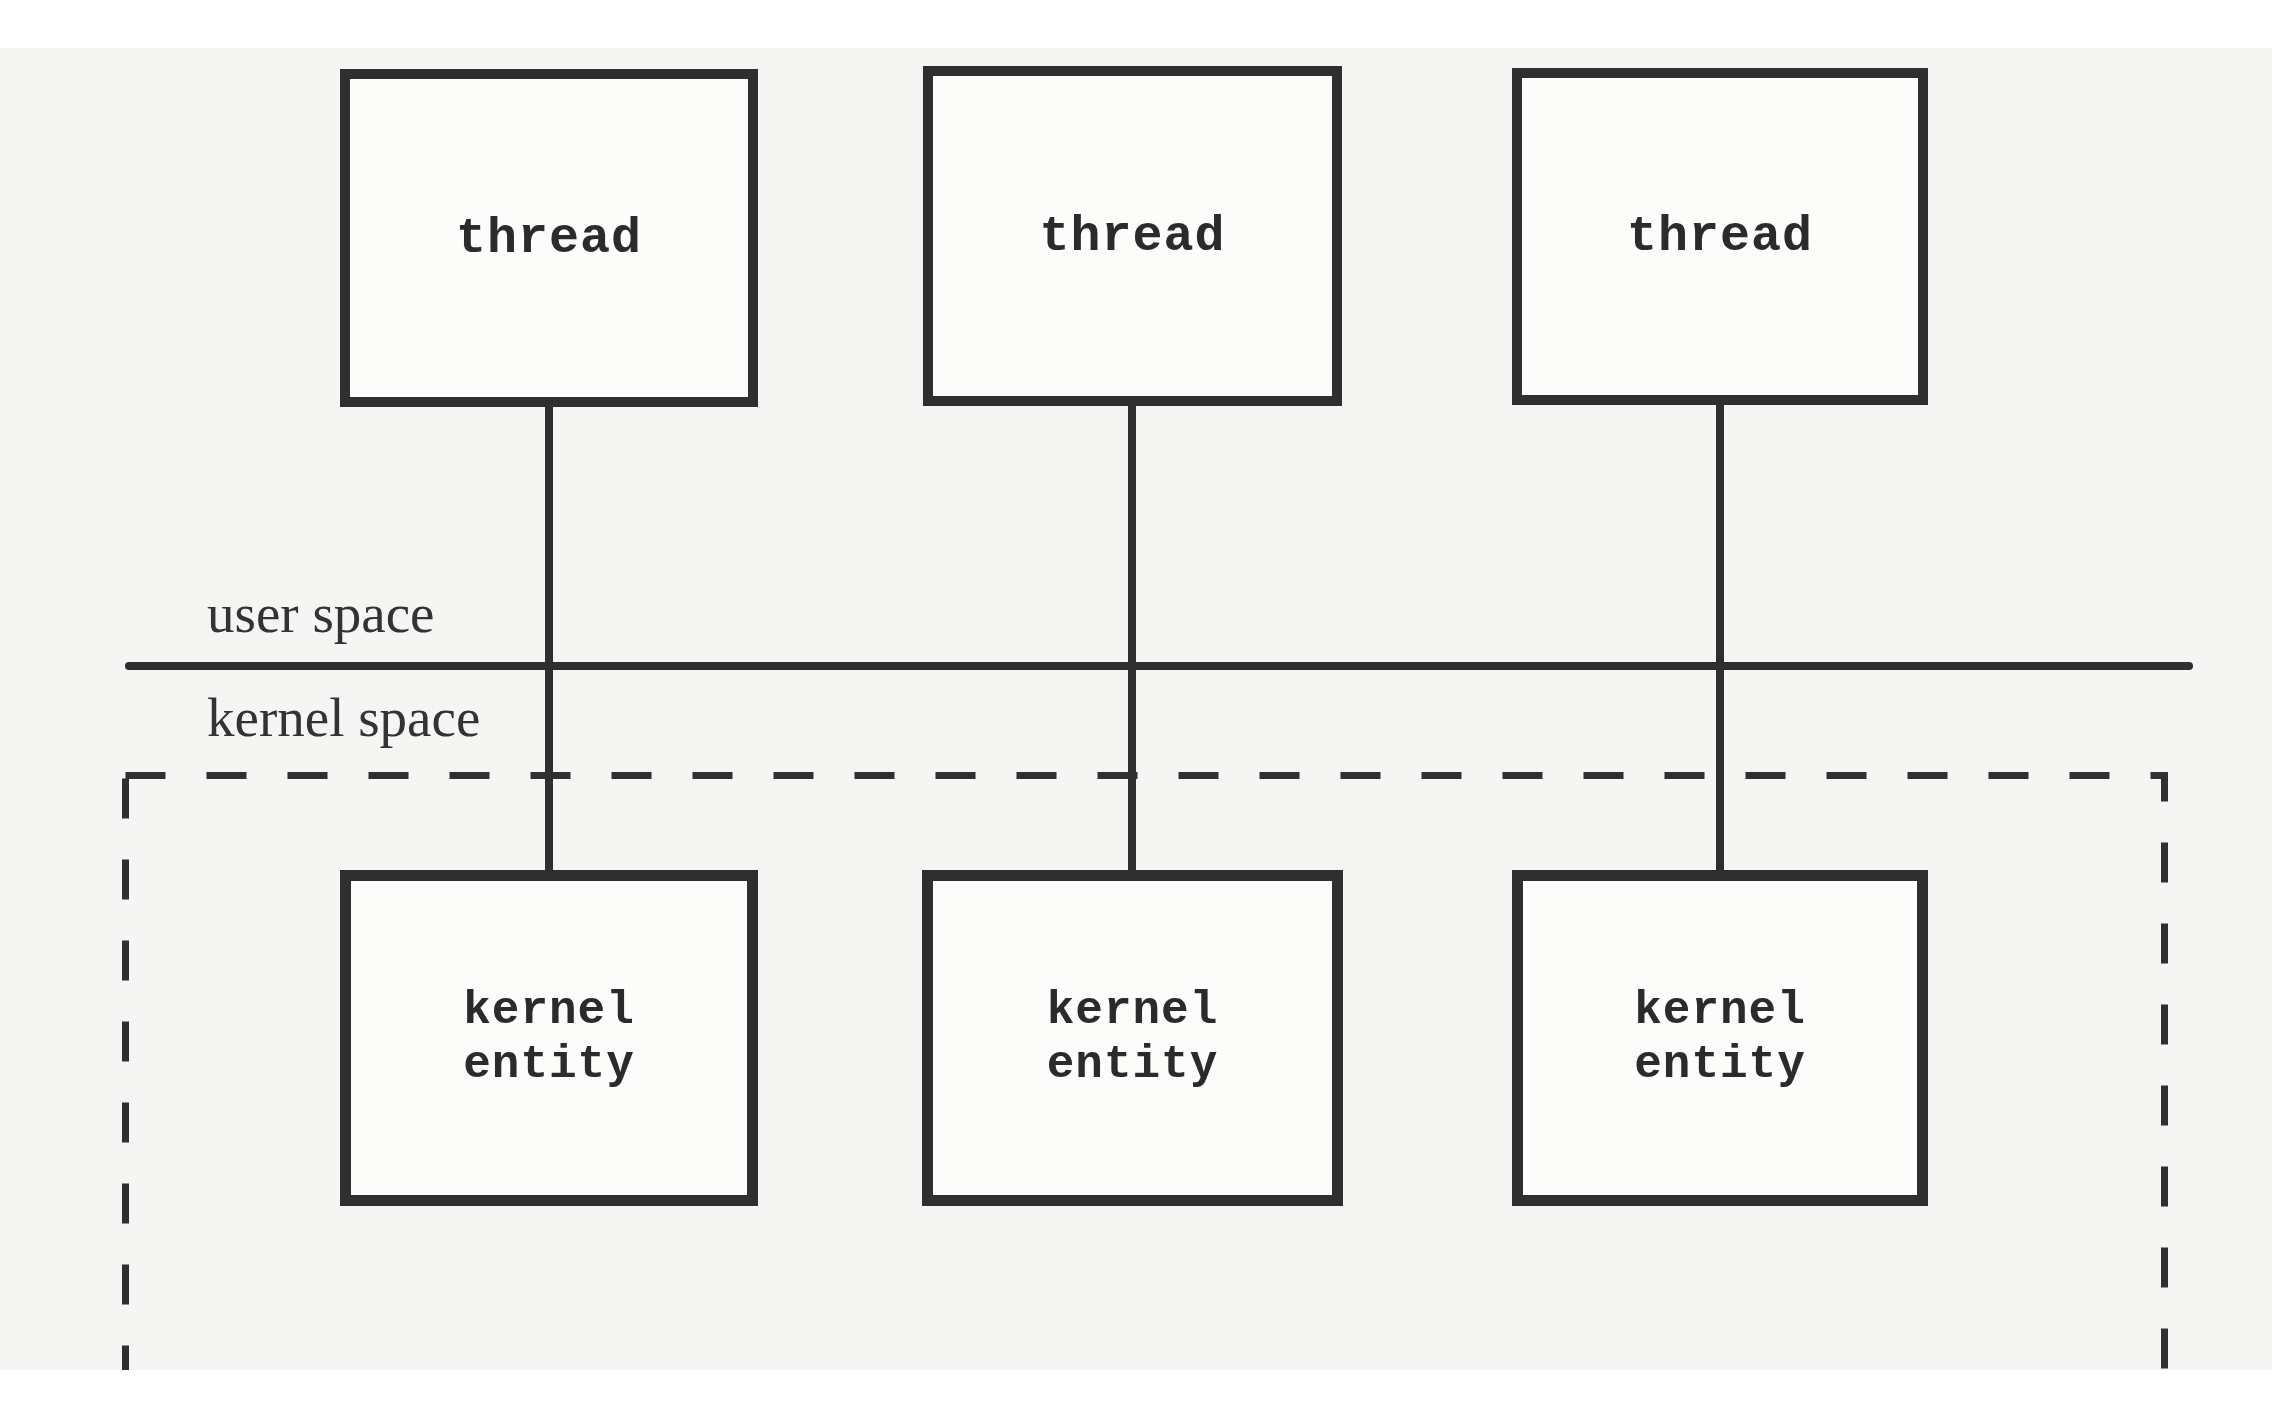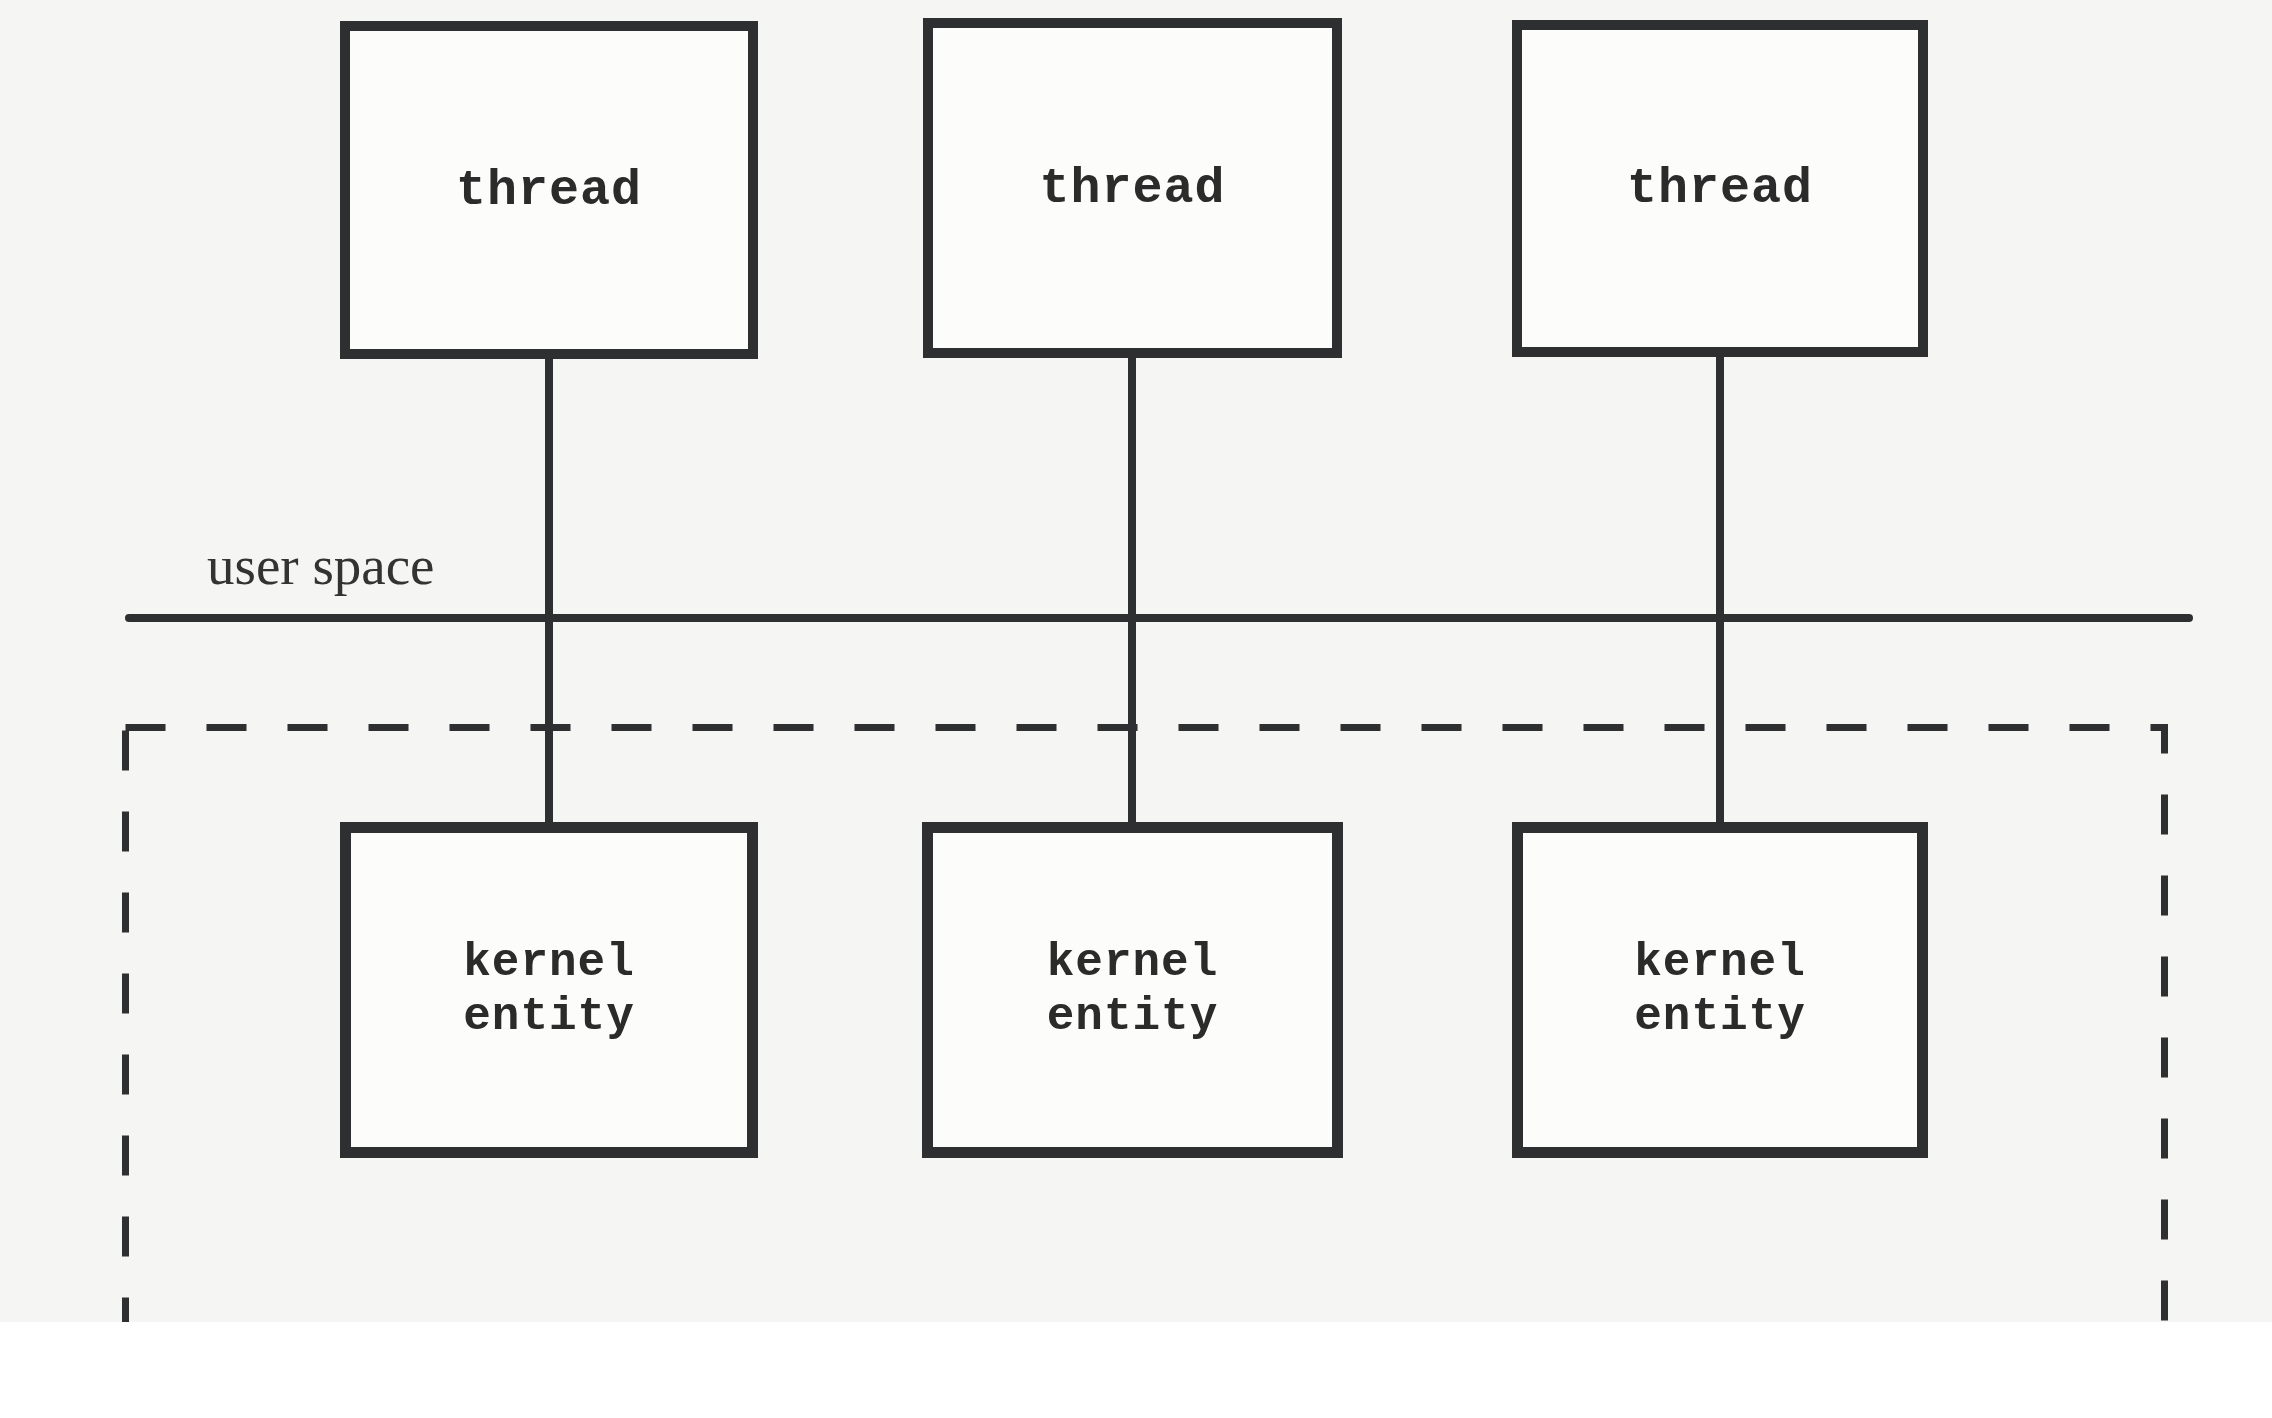"thread" .stage { margin-top: none -> 48px }
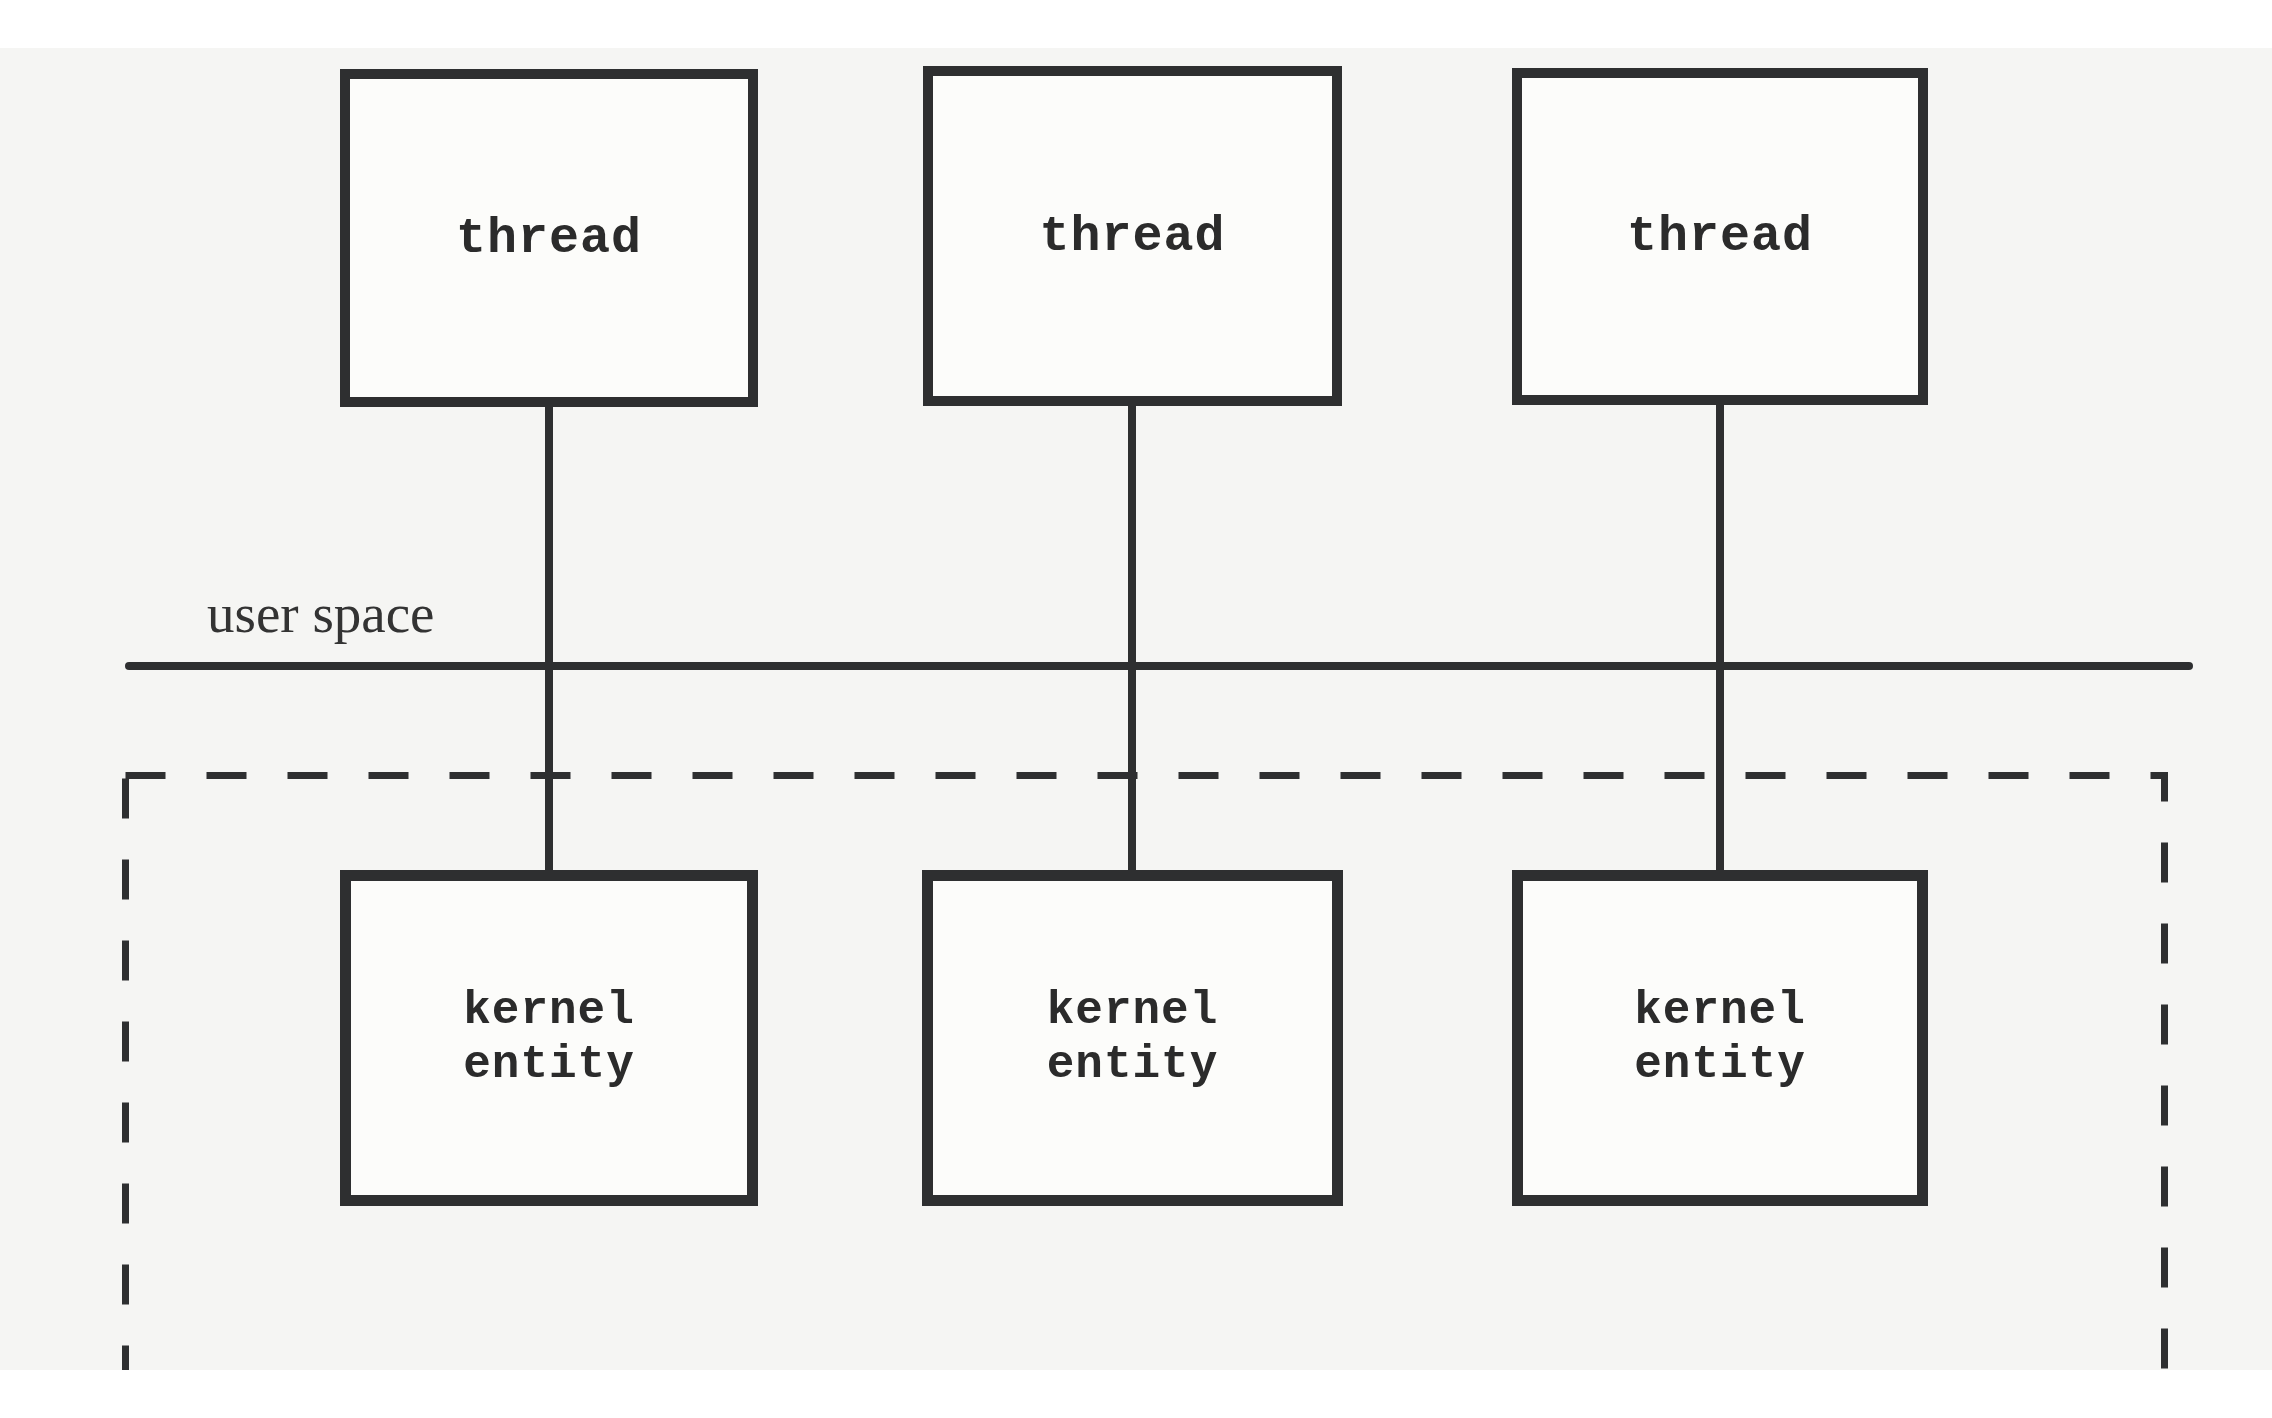"kernel space" div.space-label { html: none -> <div>kernel space</div> }
